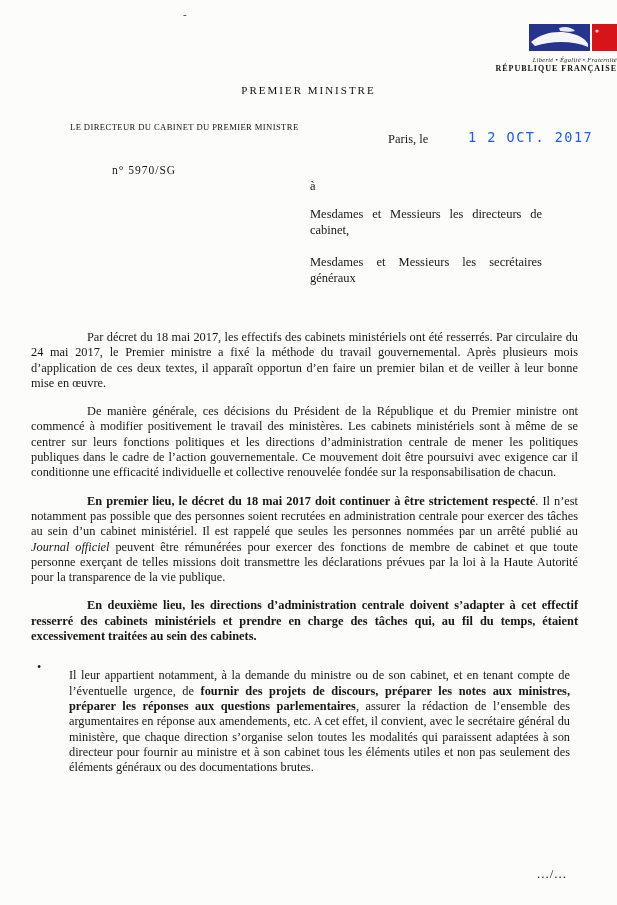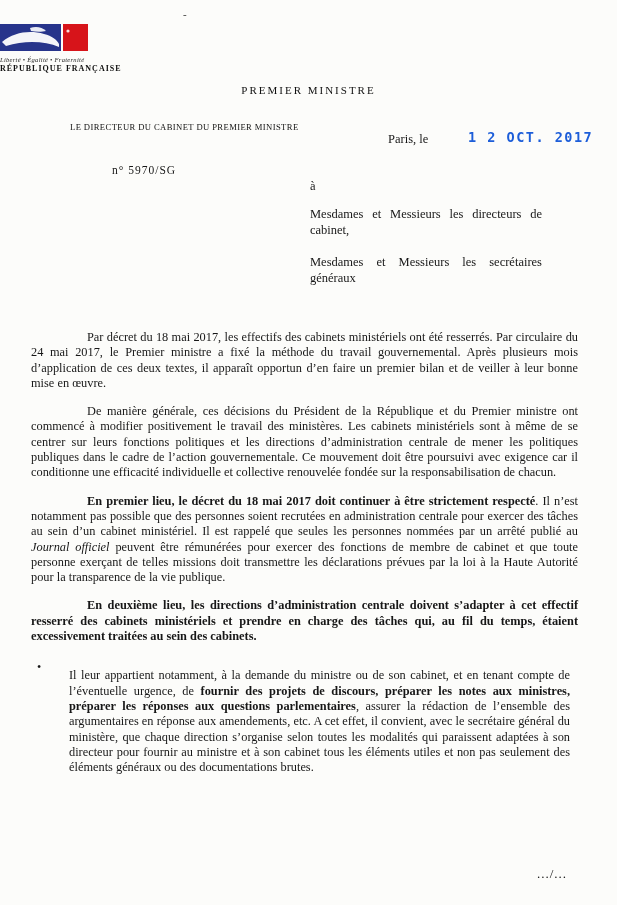"RÉPUBLIQUE FRANÇAISE" .emblem-wrap { text-align: left -> right }
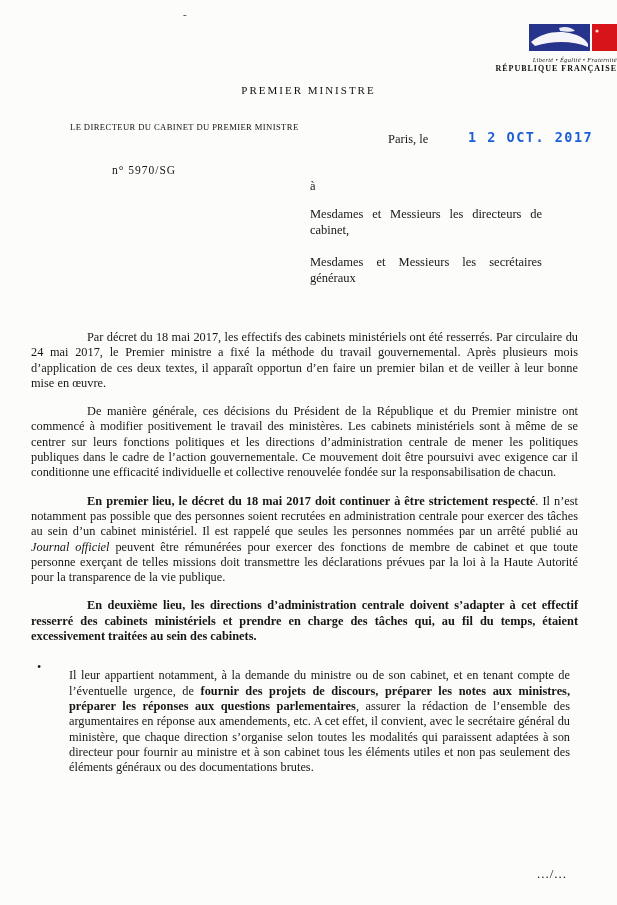"1 2 OCT. 2017" .date-stamp { font-weight: bold -> normal }
